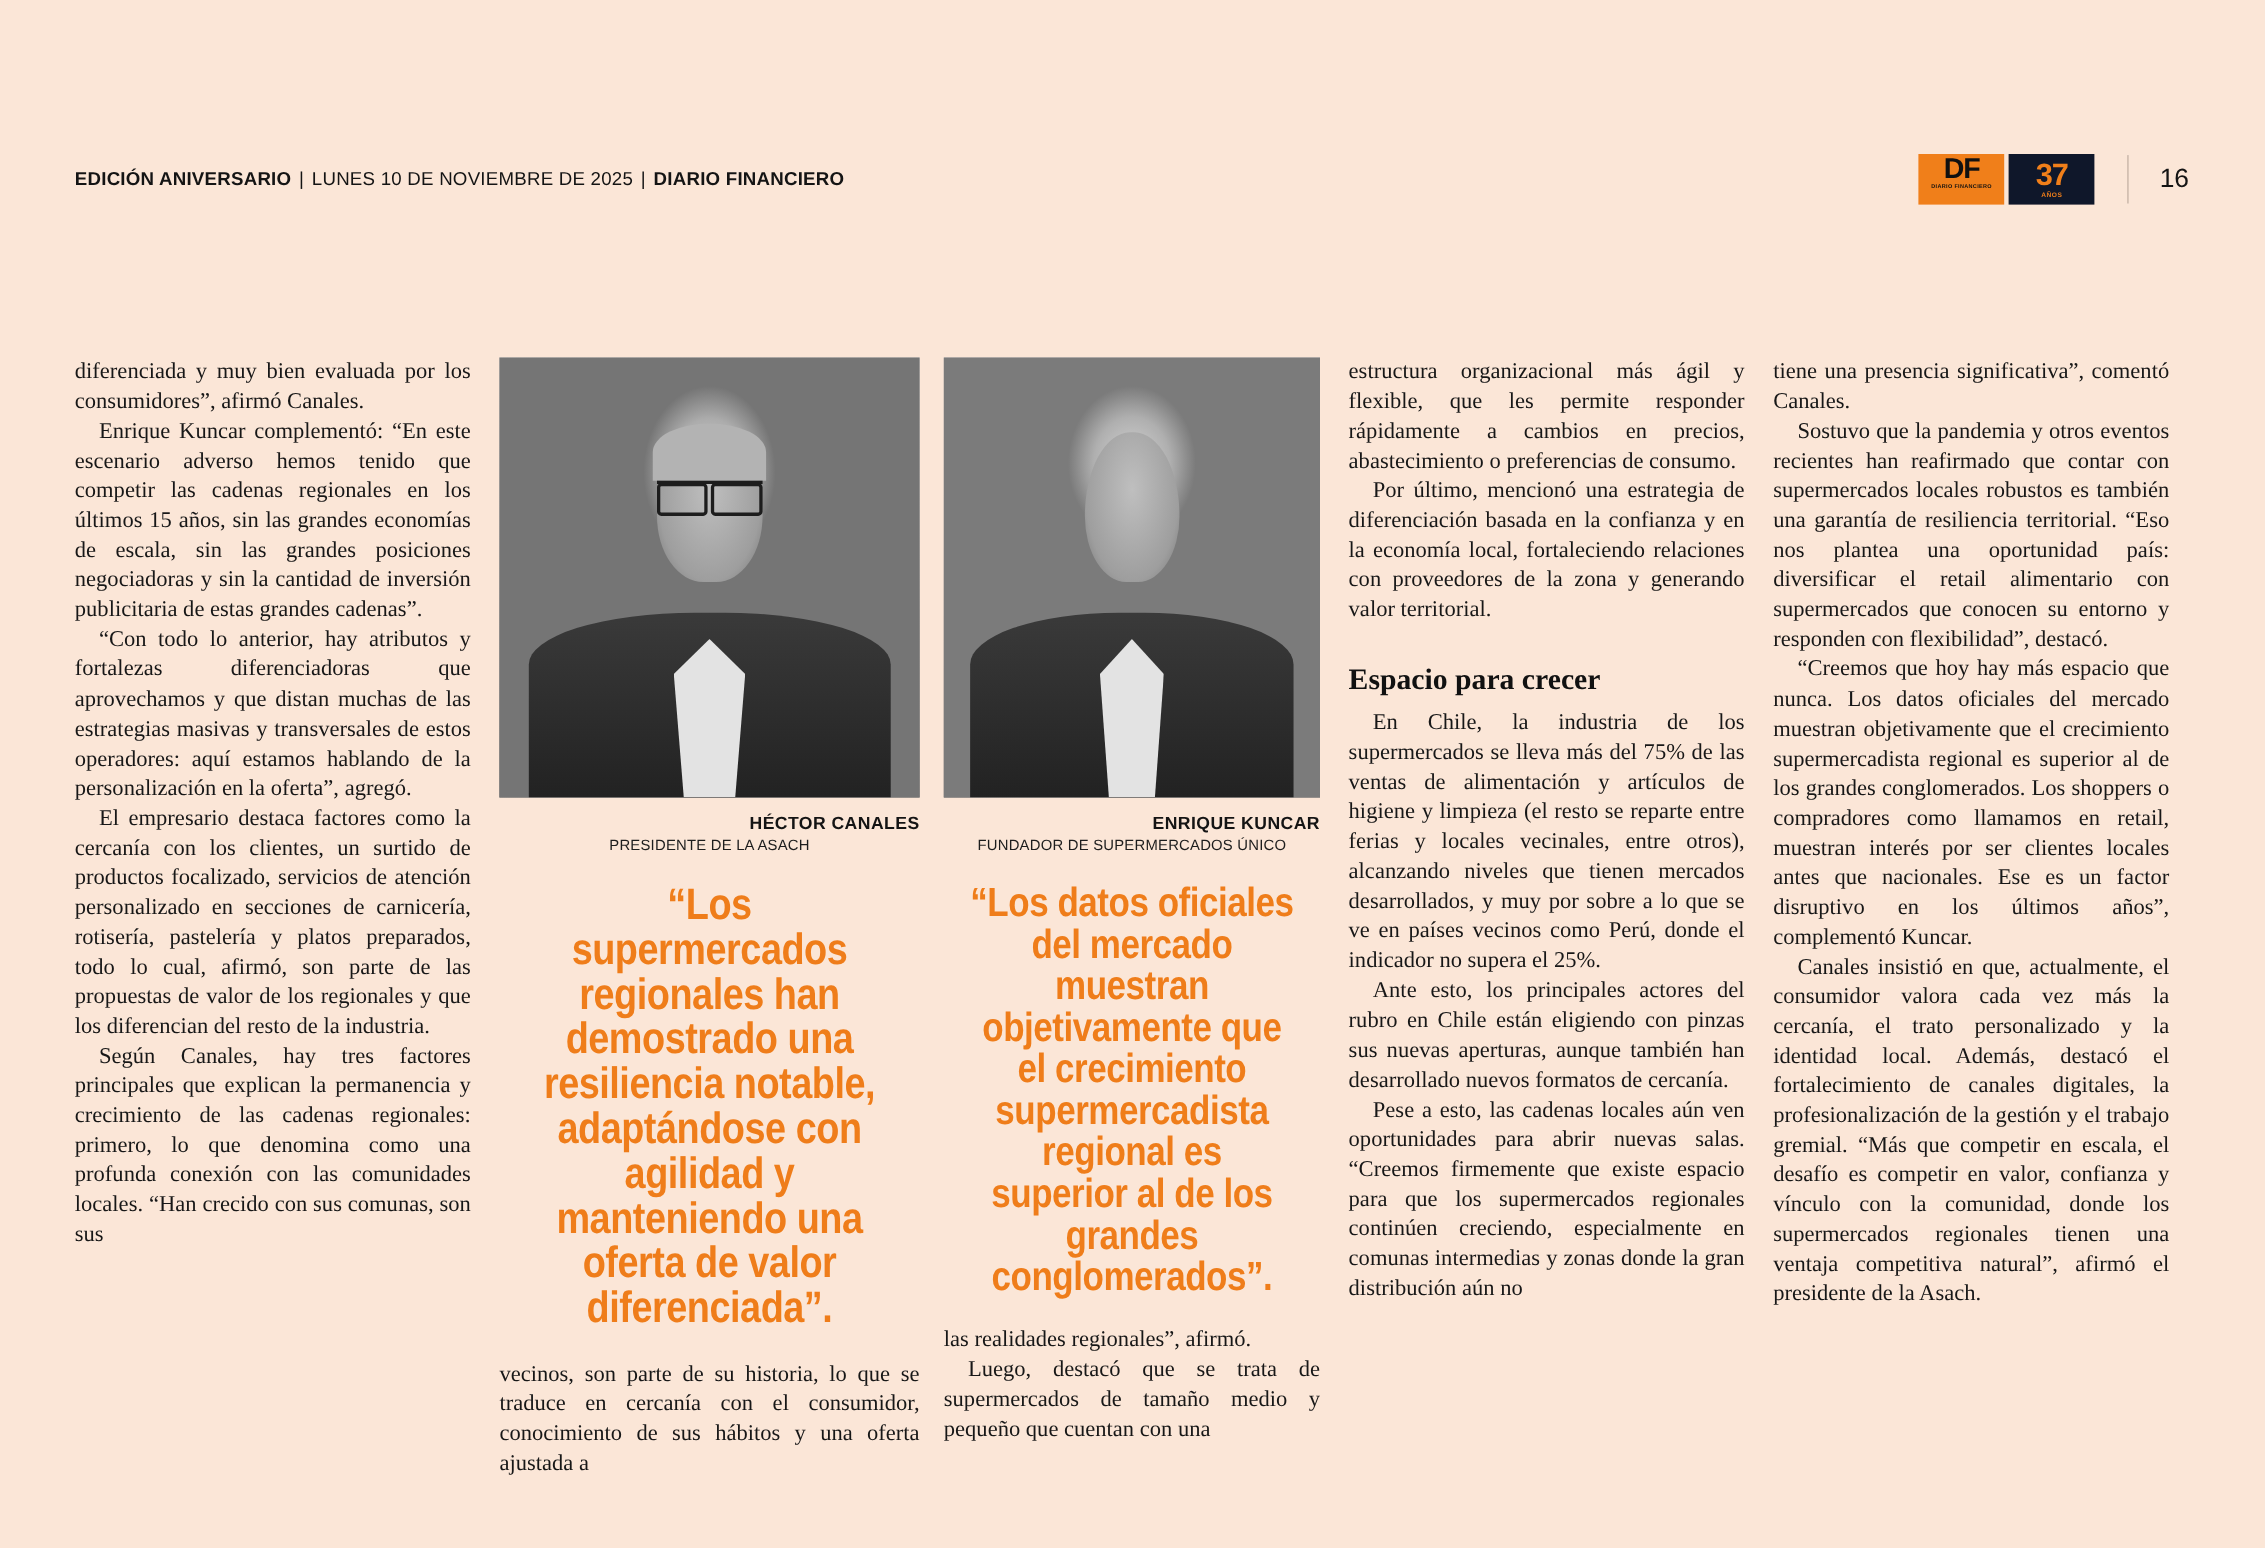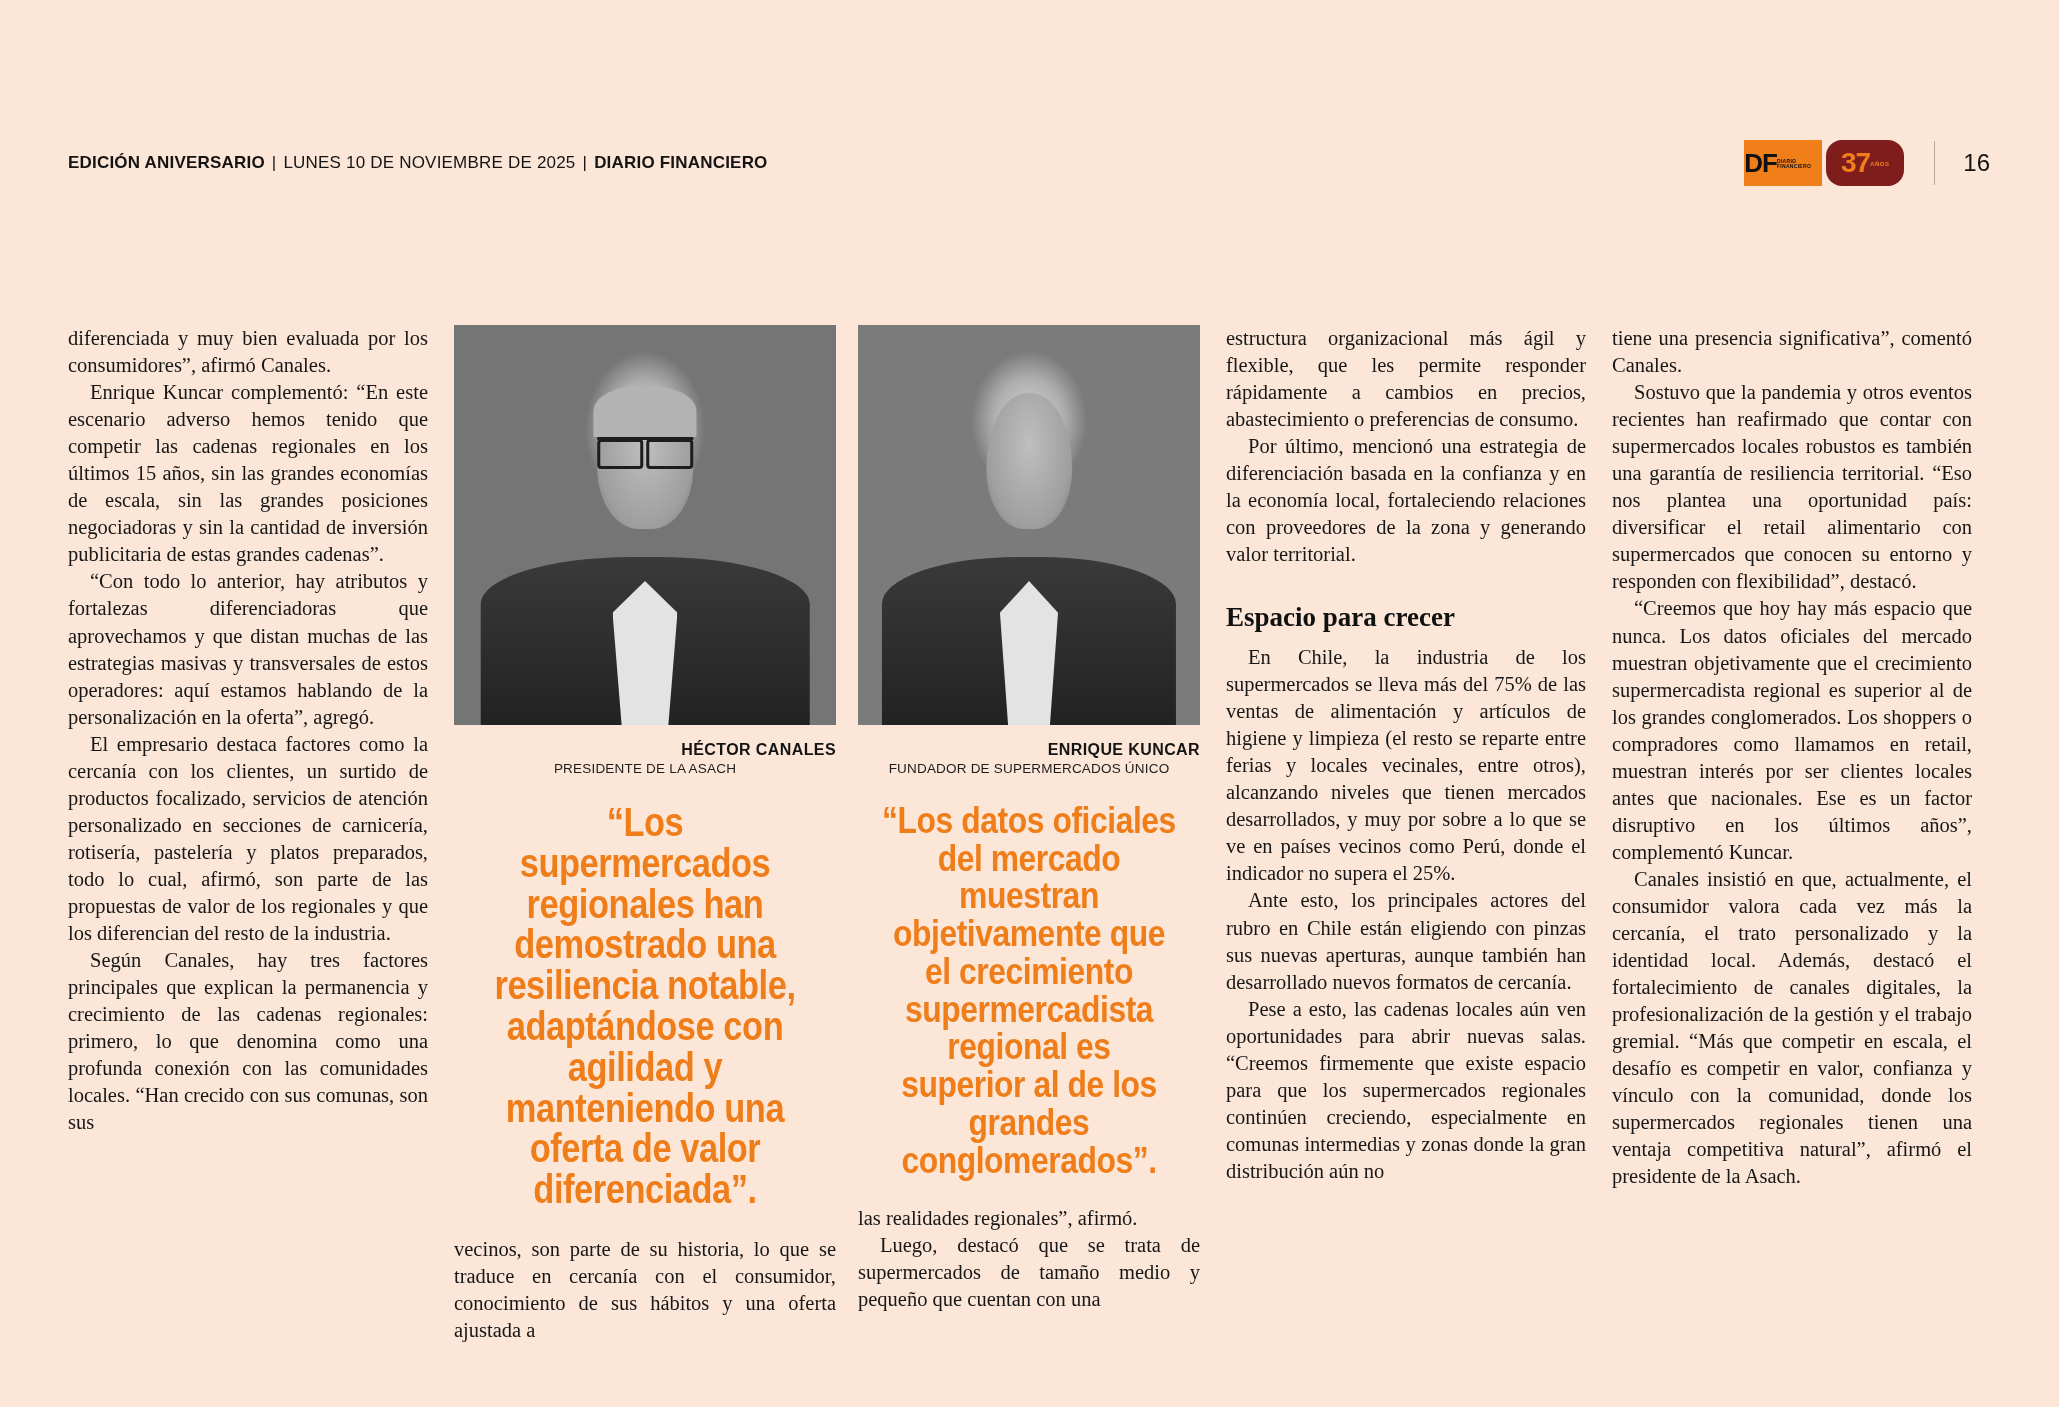"DF" .logo-df { flex-direction: none -> column; justify-content: center -> none }
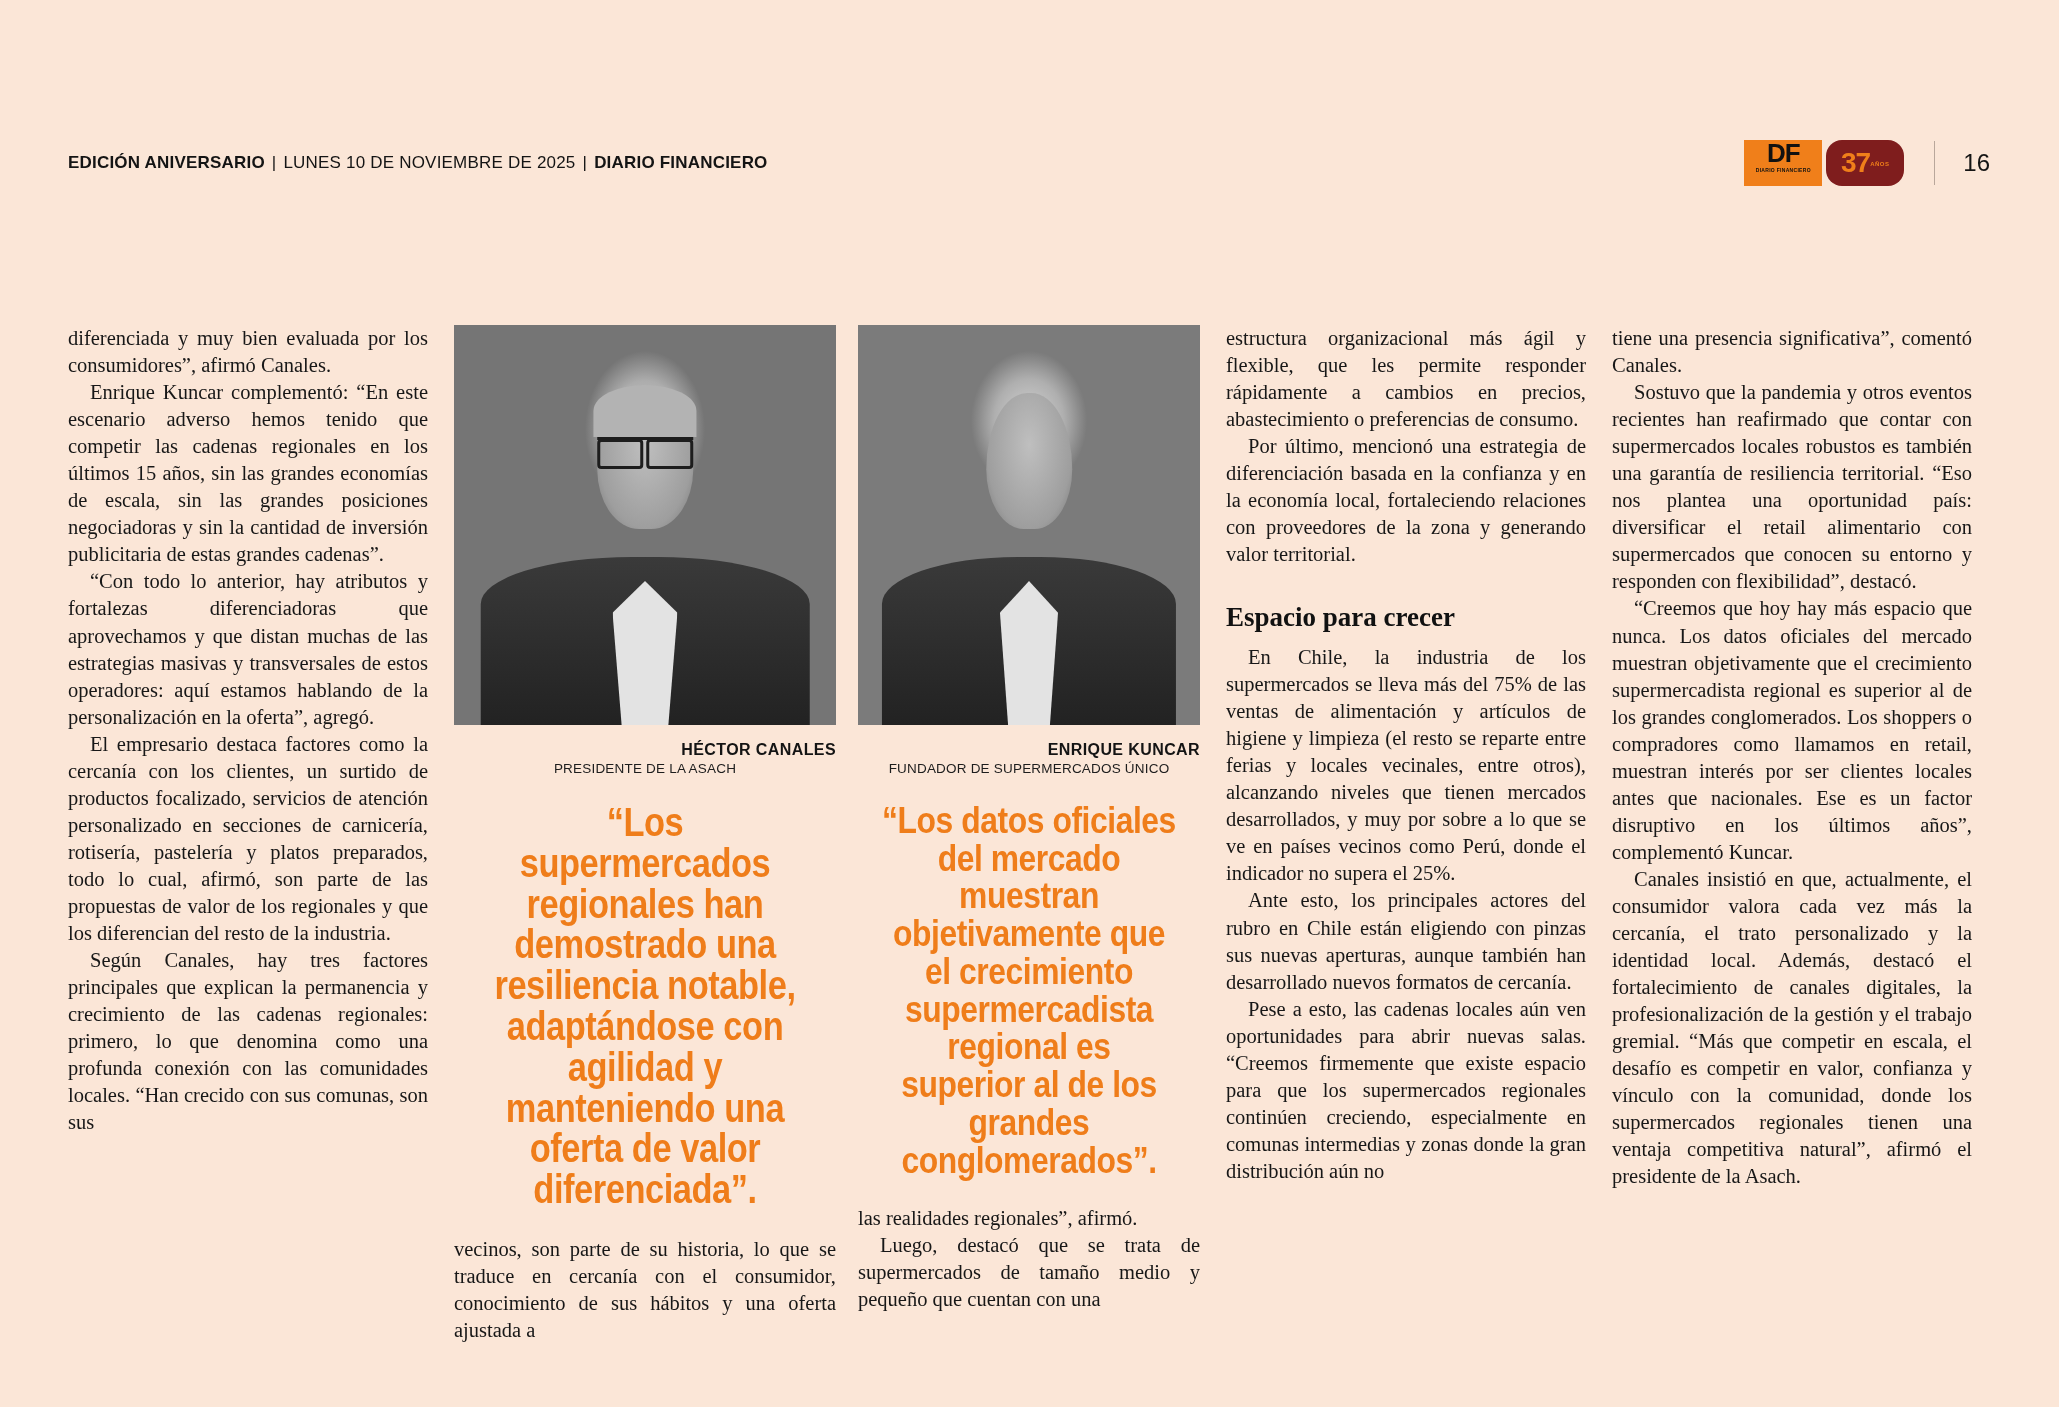"37" .logo-37 { background: #7f1d1d -> #0f172a; border-radius: 16px -> none; flex-direction: row -> column }
